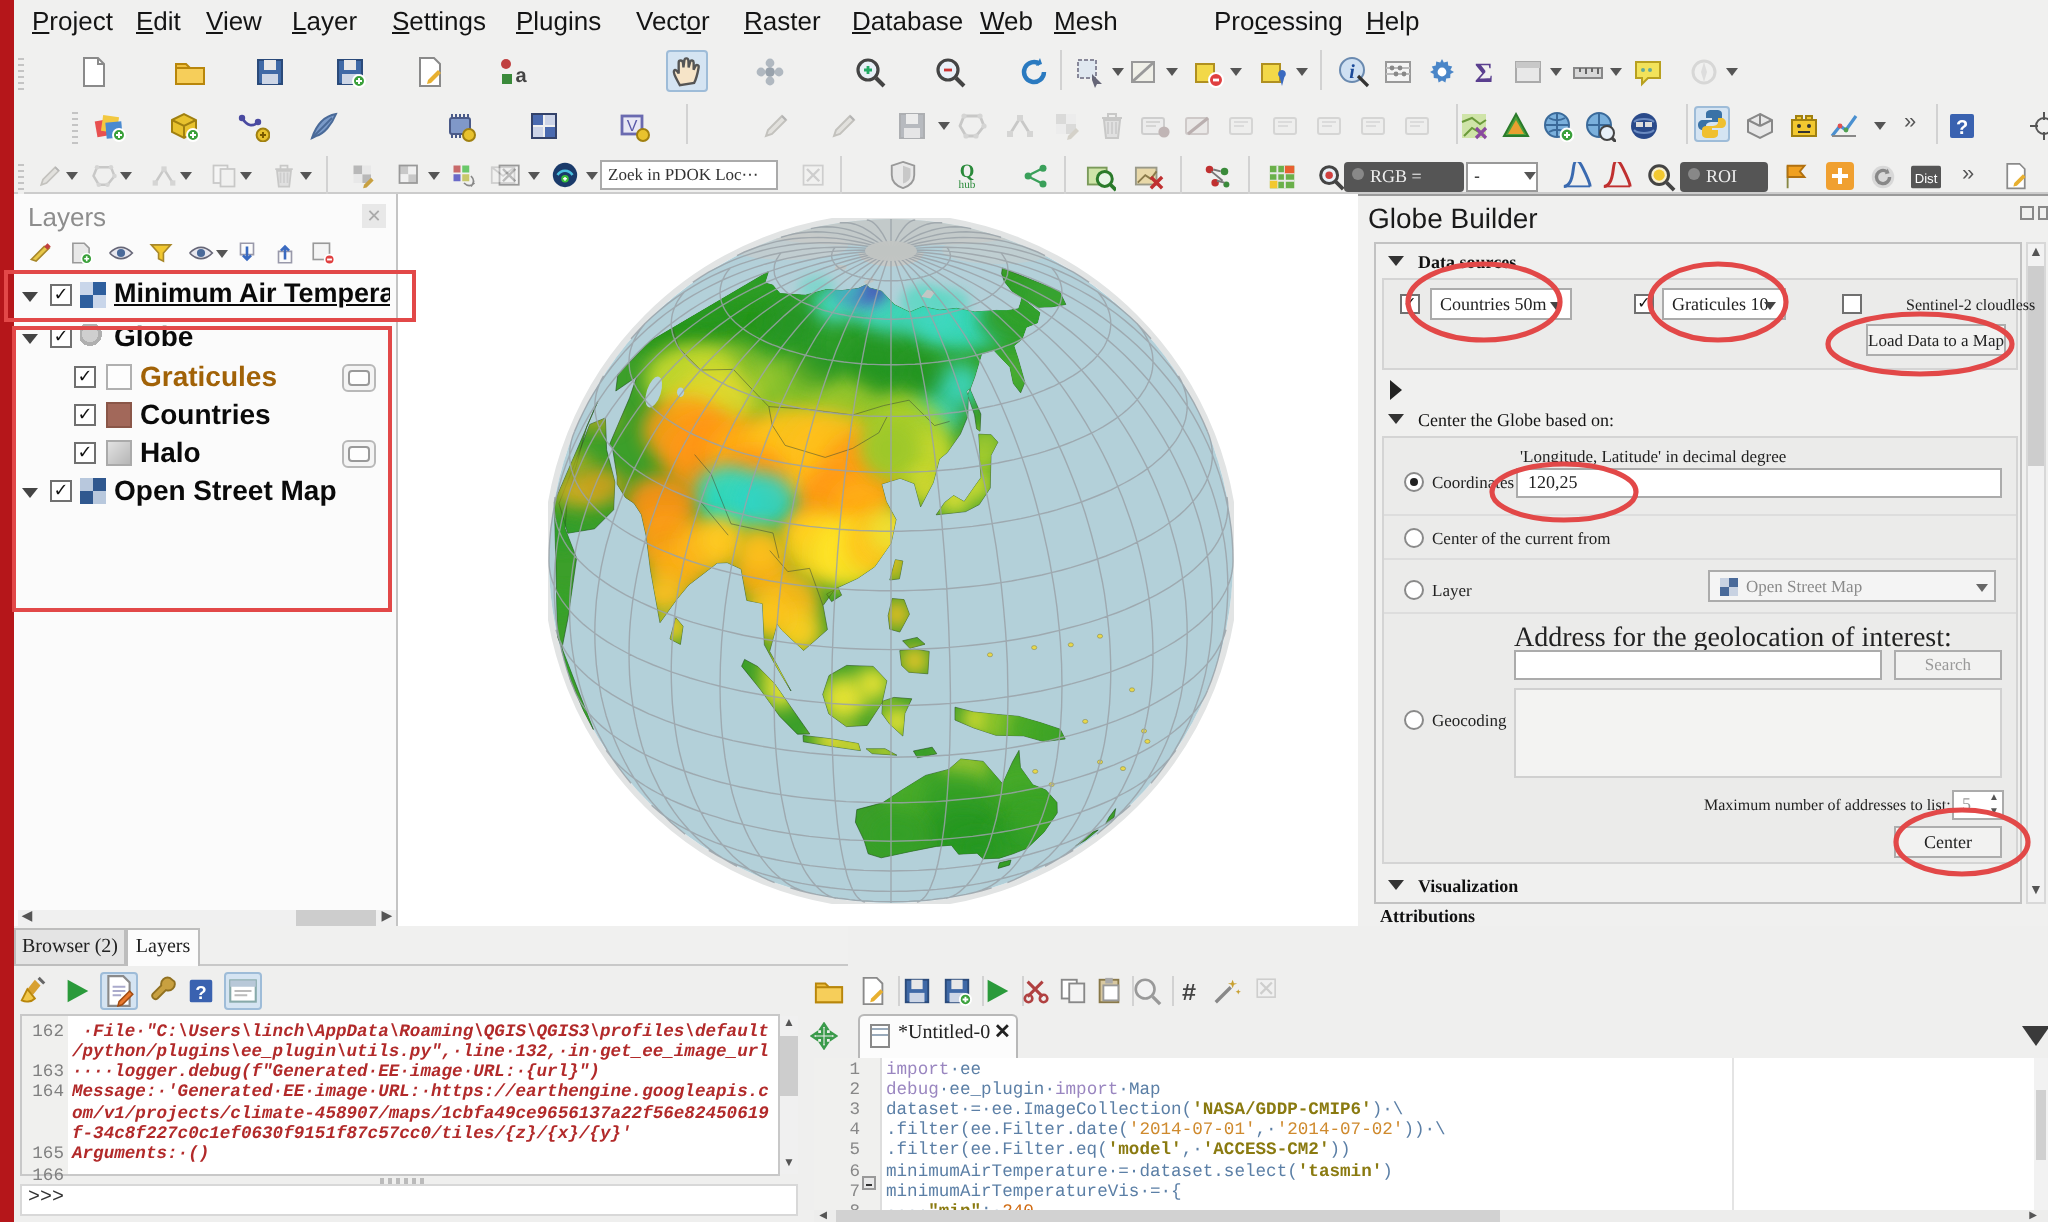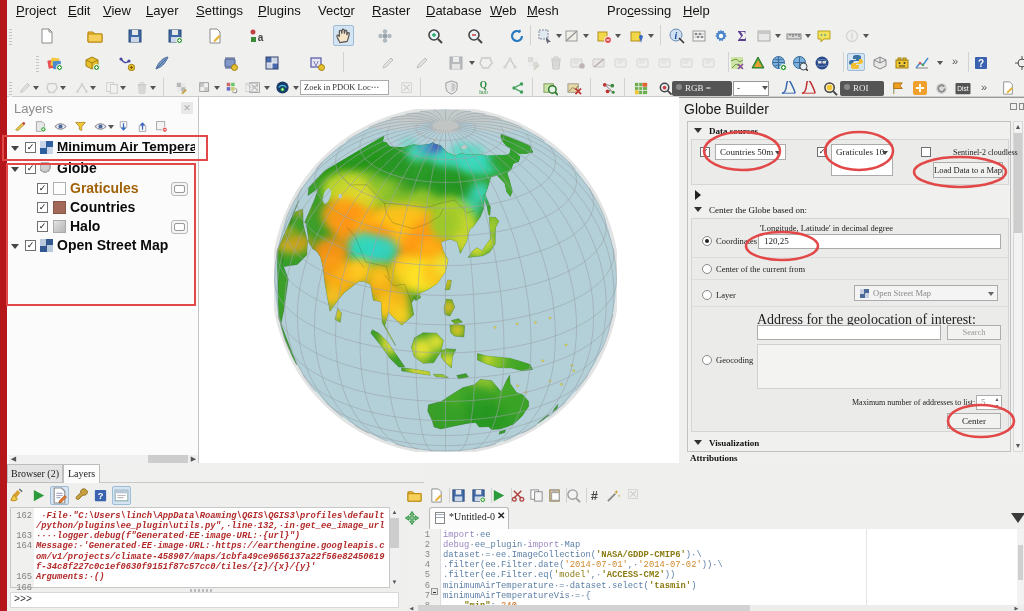"Graticules 10" div.inp { height: 32px -> 16px }
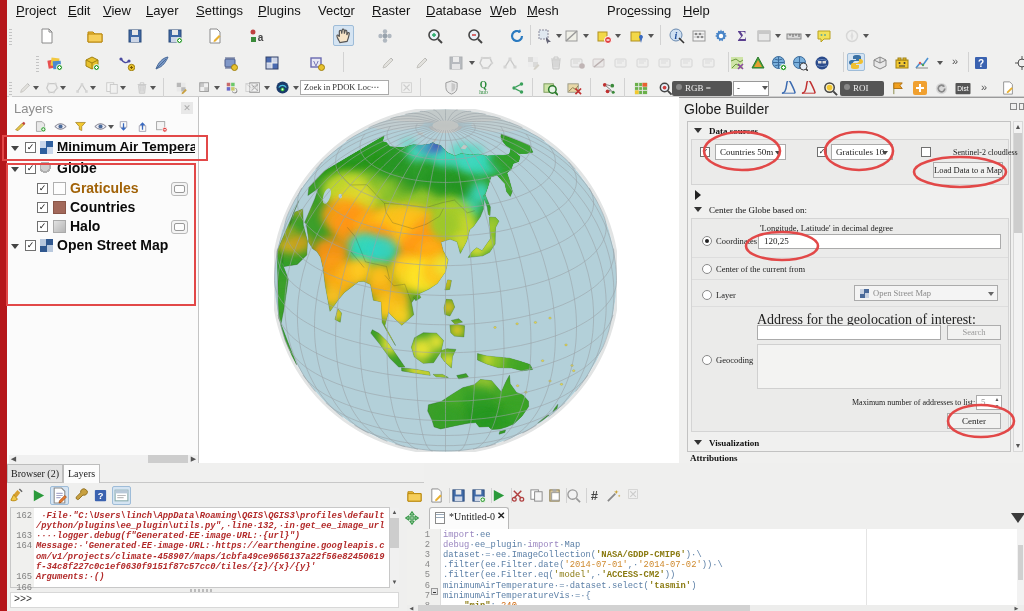"'model'" span { font-weight: normal -> bold }
